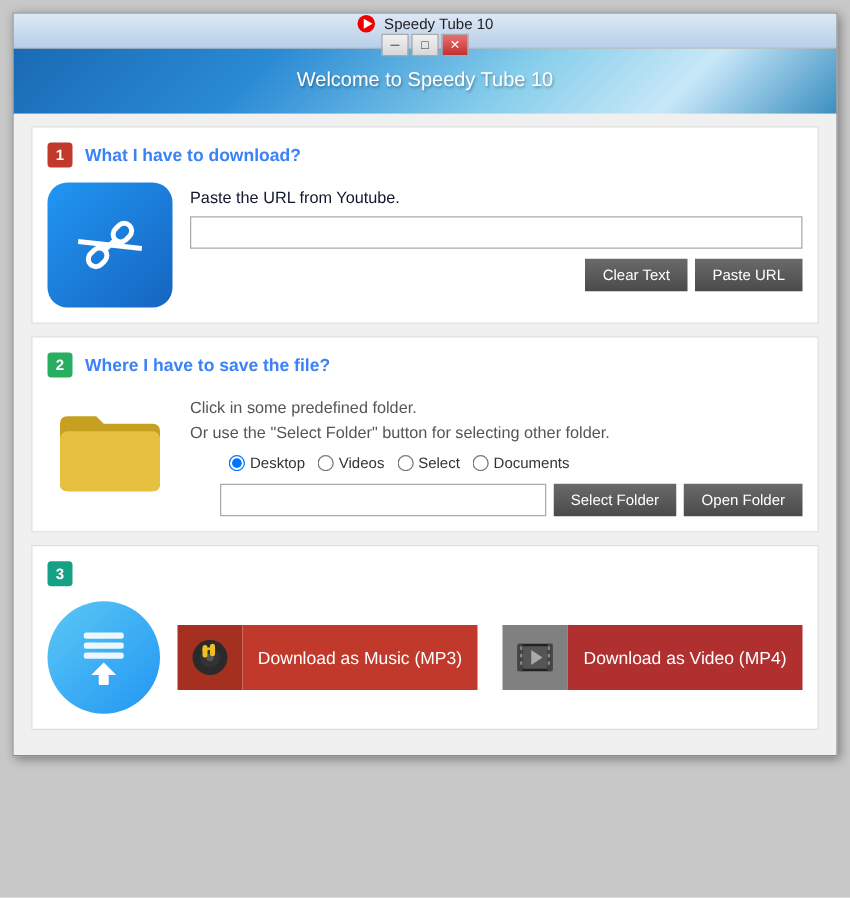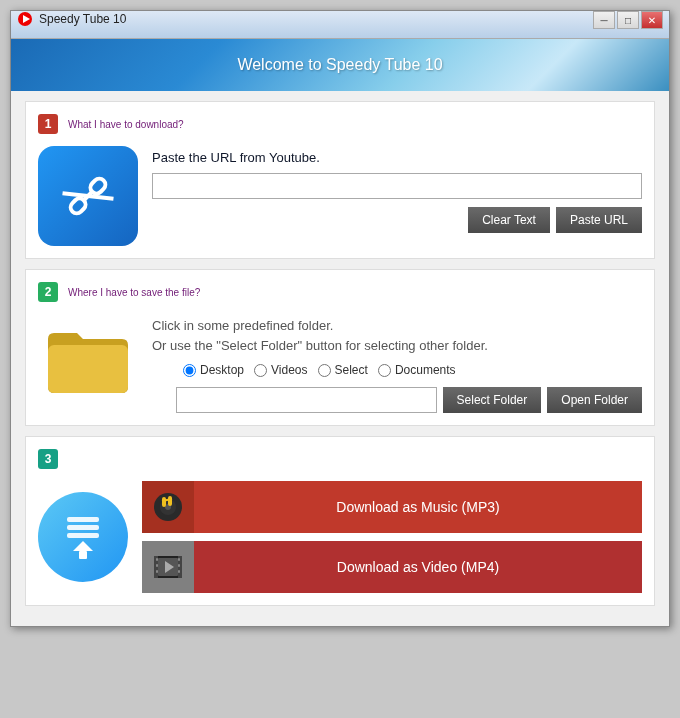"Speedy Tube 10" .titlebar { align-items: flex-start -> center; flex-direction: none -> column }
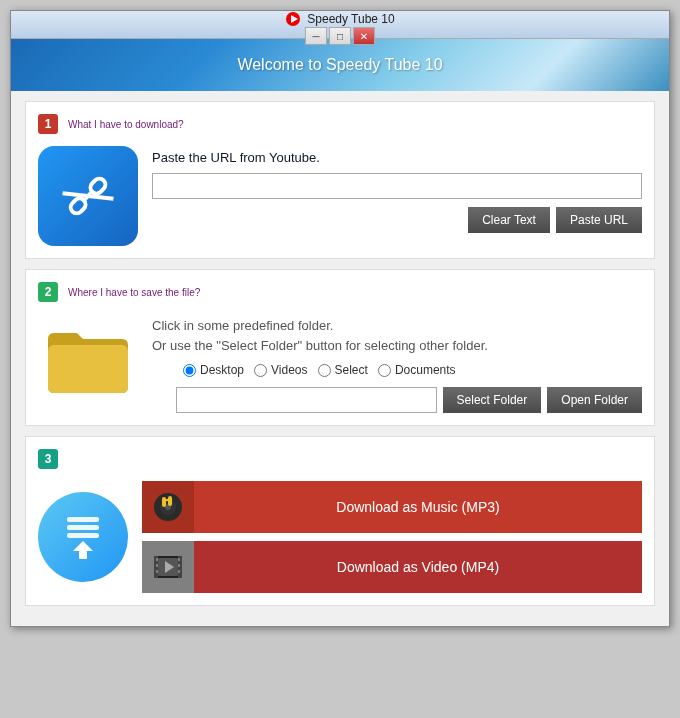"What I have to download?" .section-title { color: #701a75 -> #3b82f6; font-size: 10px -> 14px; font-weight: normal -> bold }
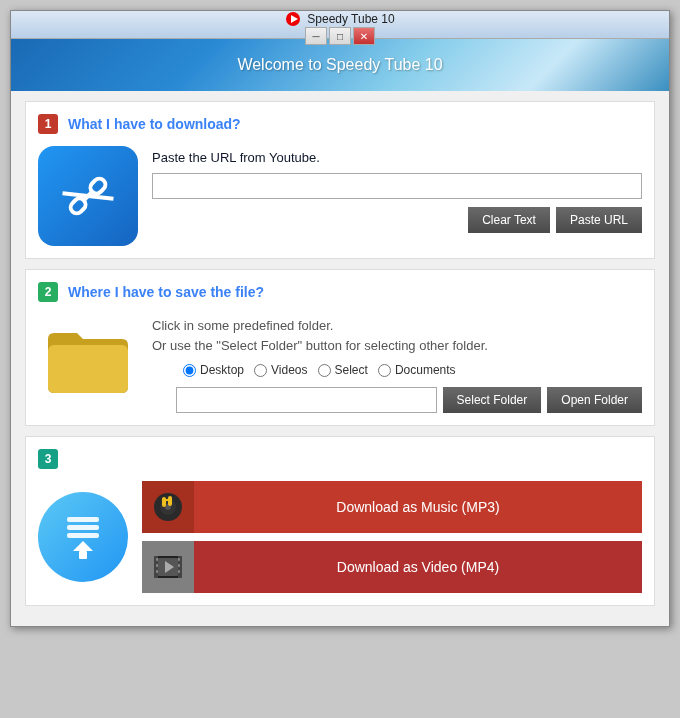"Download as Music (MP3)" .download-buttons { flex-direction: column -> row; gap: 8px -> 20px }
